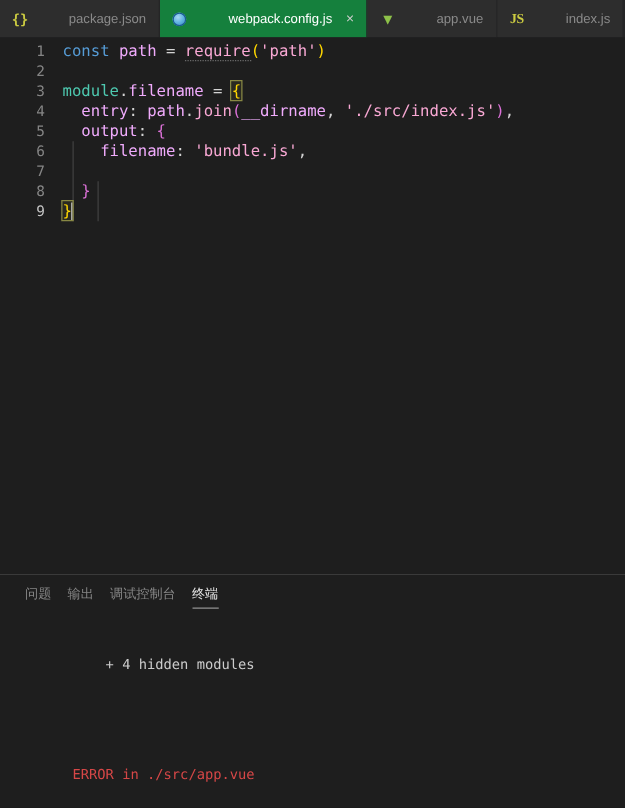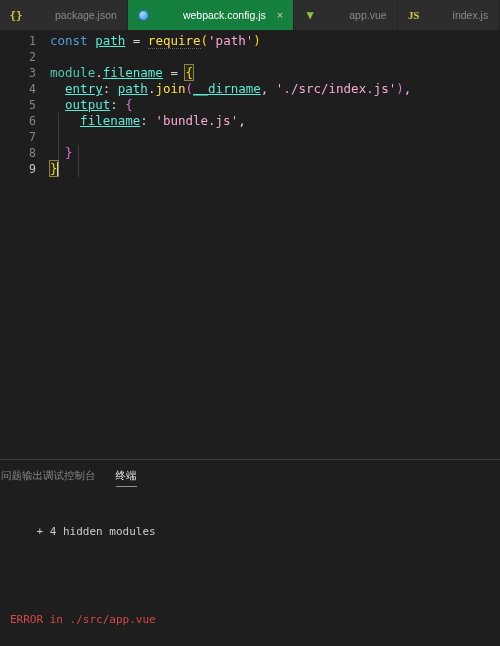"path" .t-var { color: #5eead4 -> #f0abfc; text-decoration: underline -> none }
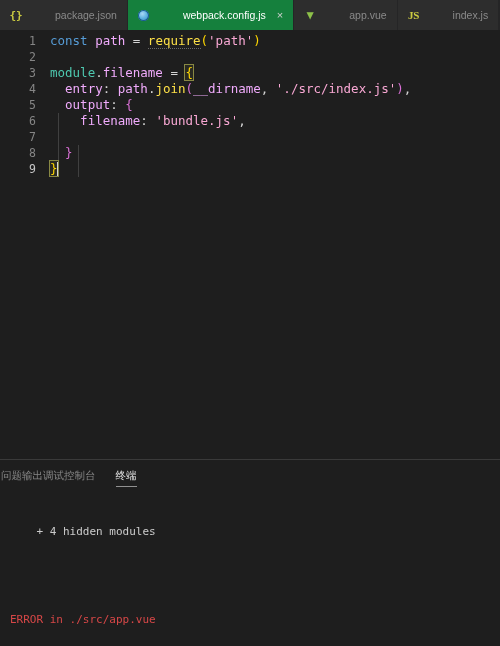"require" .t-fn { color: #fde047 -> #f9a8d4 }
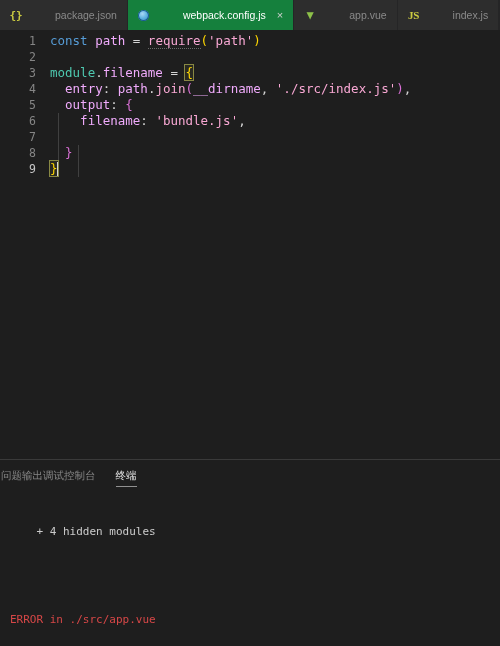"问题" .panel-tabs { gap: none -> 13px; padding-left: 1px -> 20px }
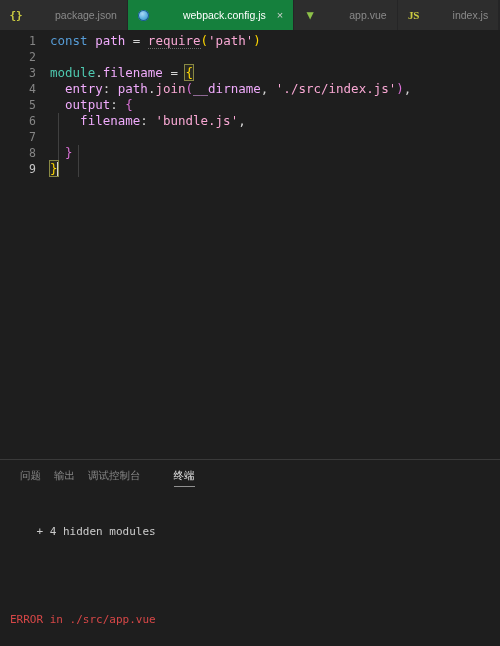"终端" .panel-tab.active { margin-left: 20px -> none }
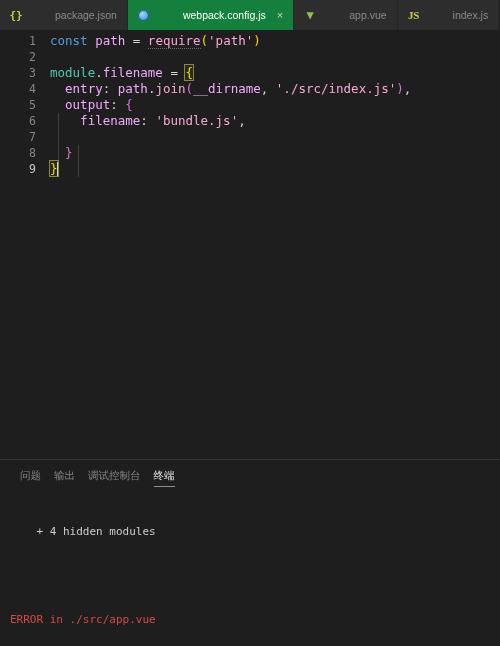"+ 4 hidden modules" .terminal { margin-left: none -> 48px }
